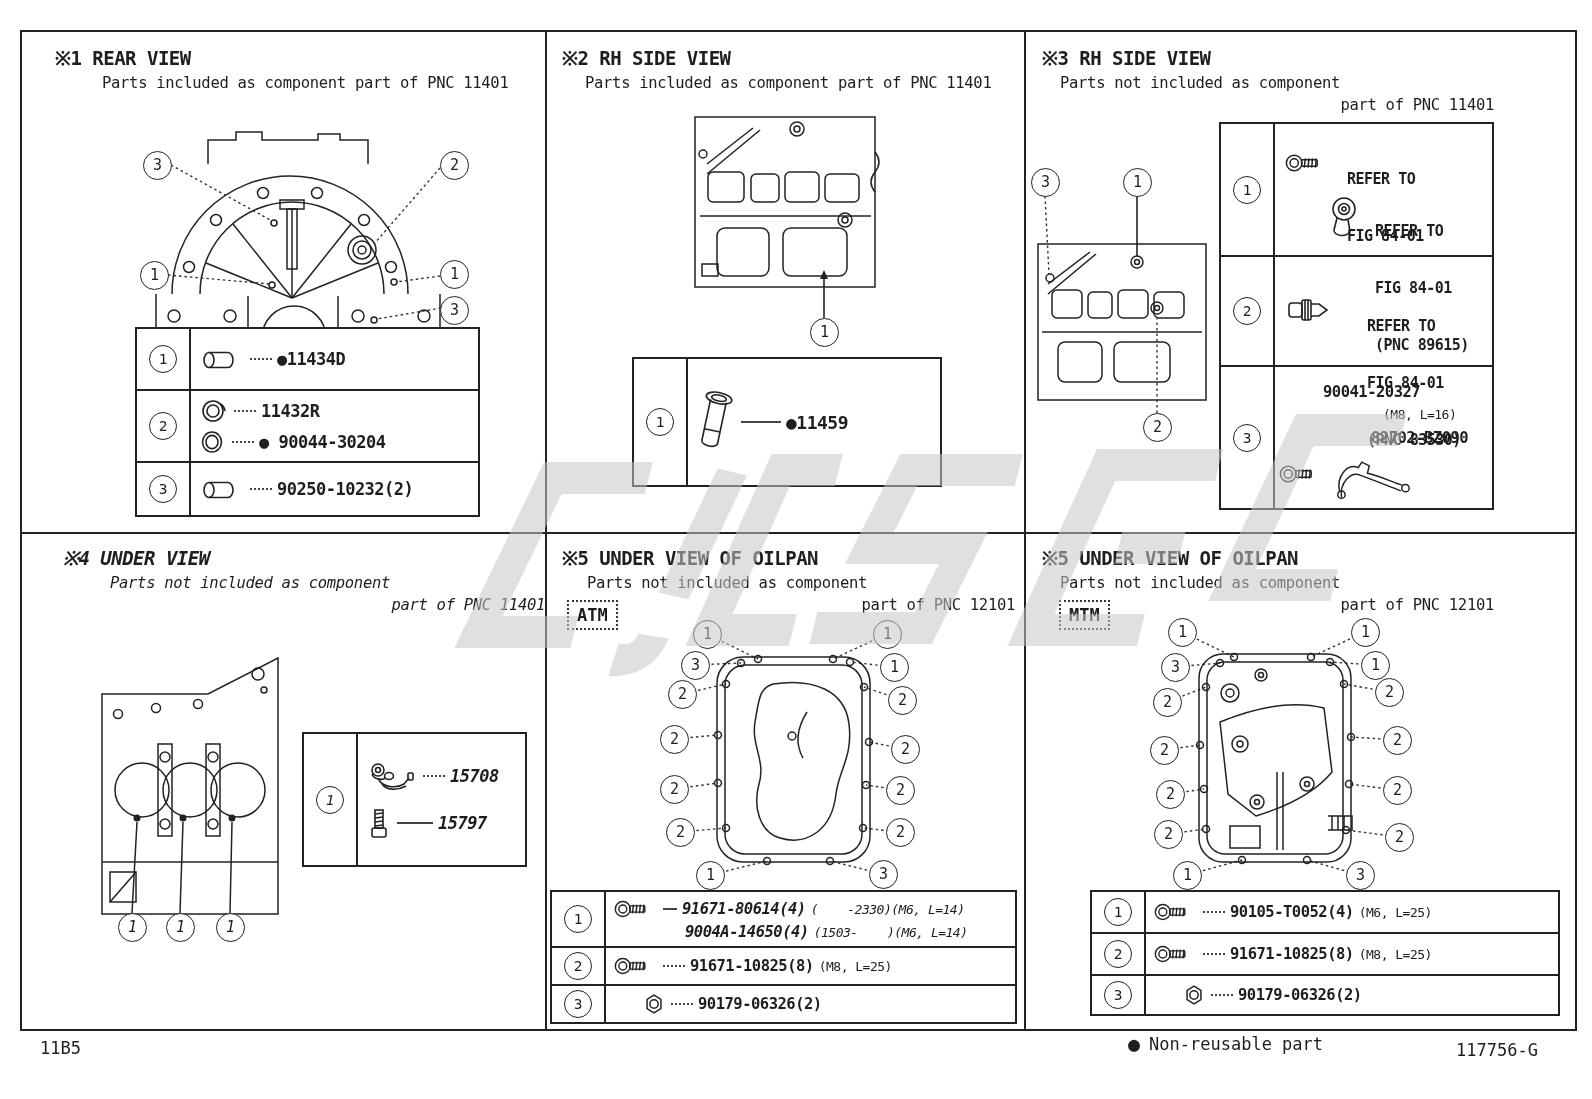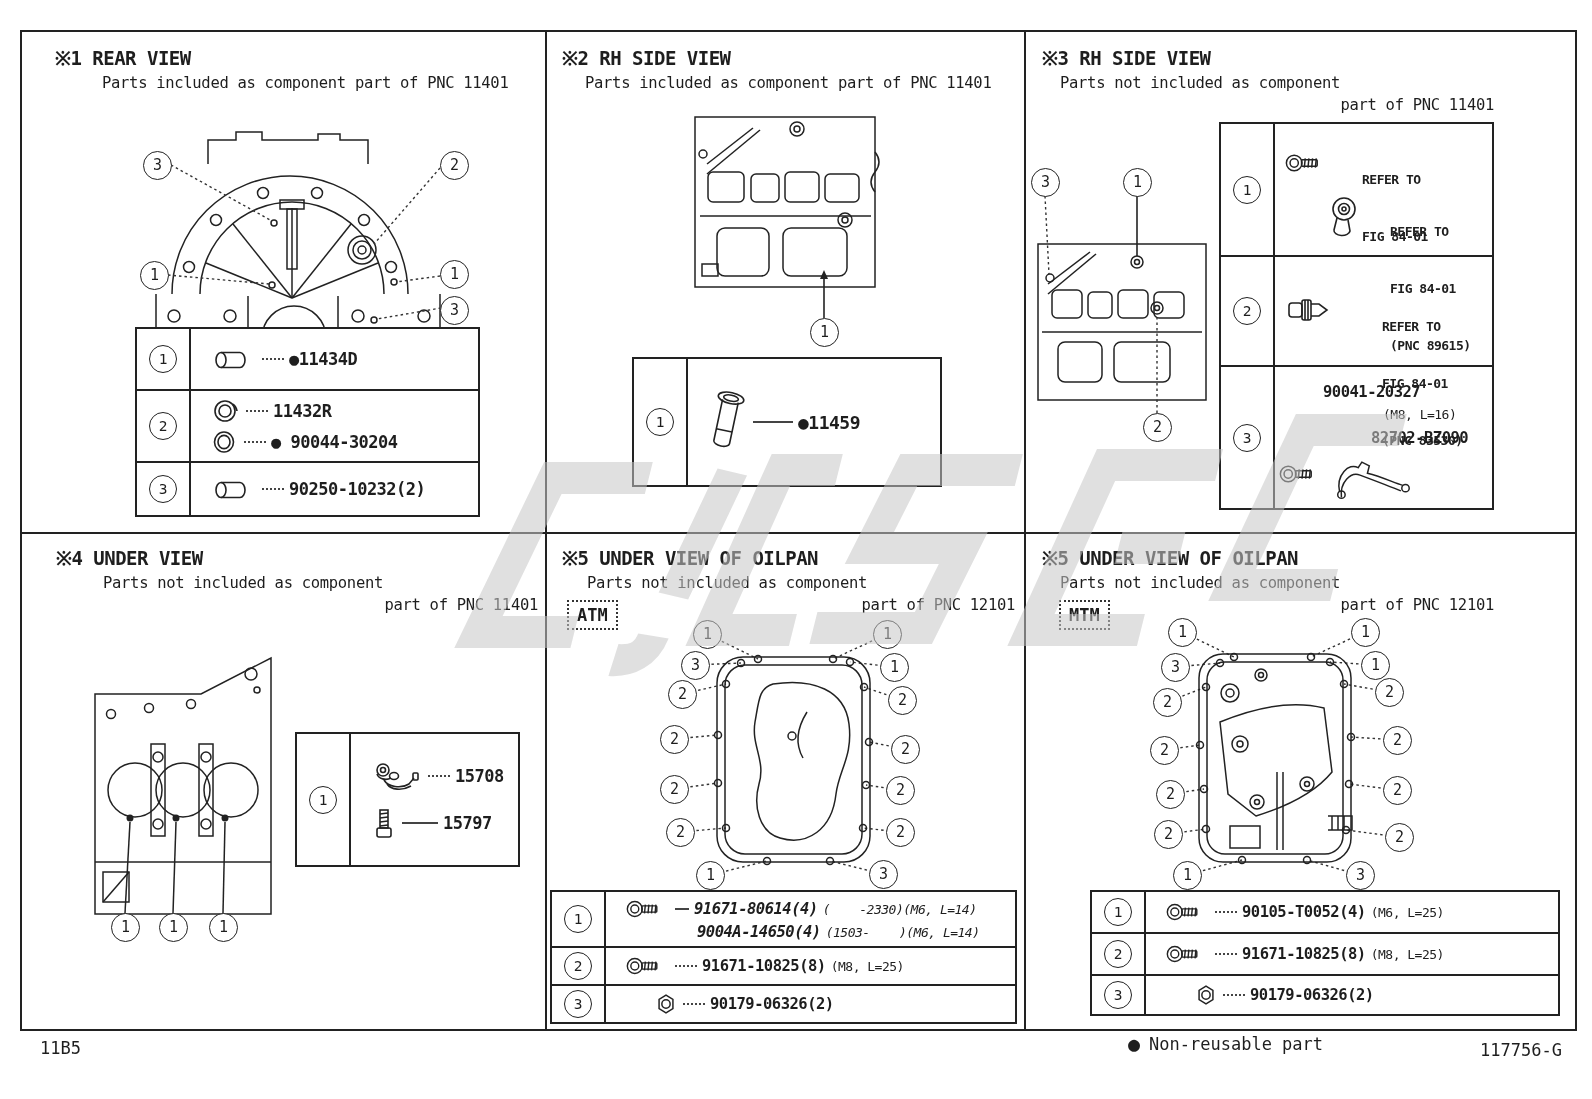"REFER TO" .reftxt { font-size: 13px -> 15px; margin-left: 15px -> none }
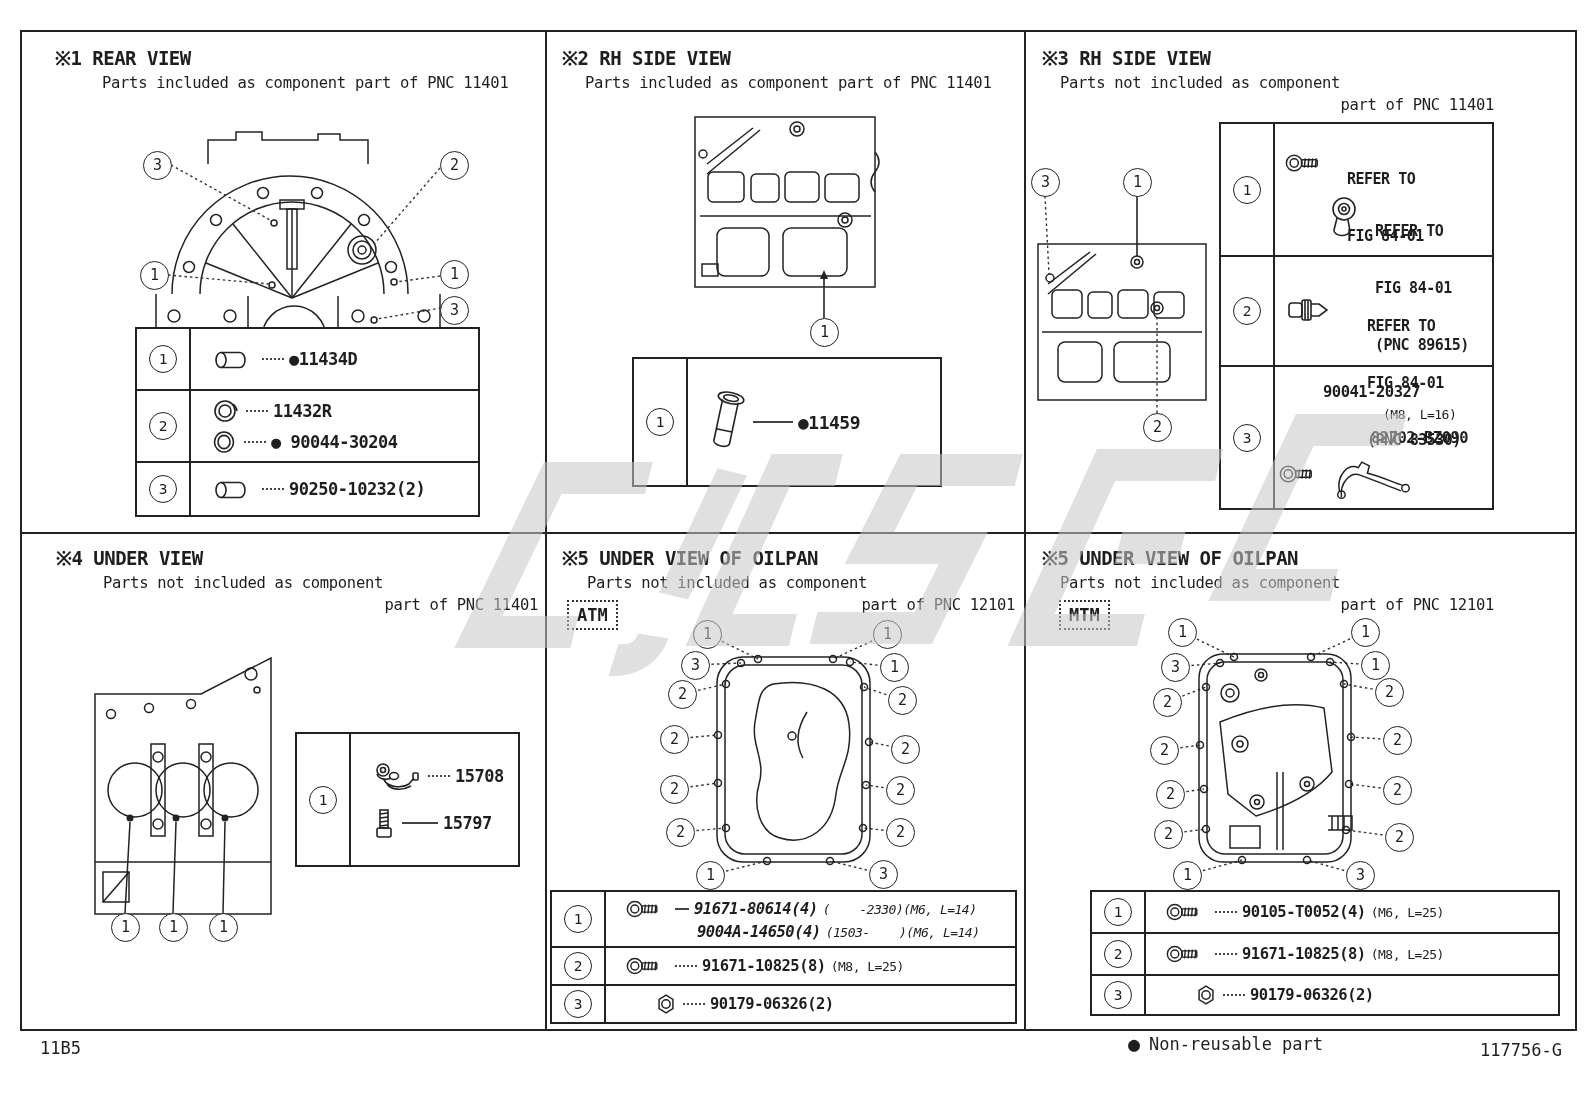"●11434D" .tbody { padding: 4px 20px -> 4px 8px }
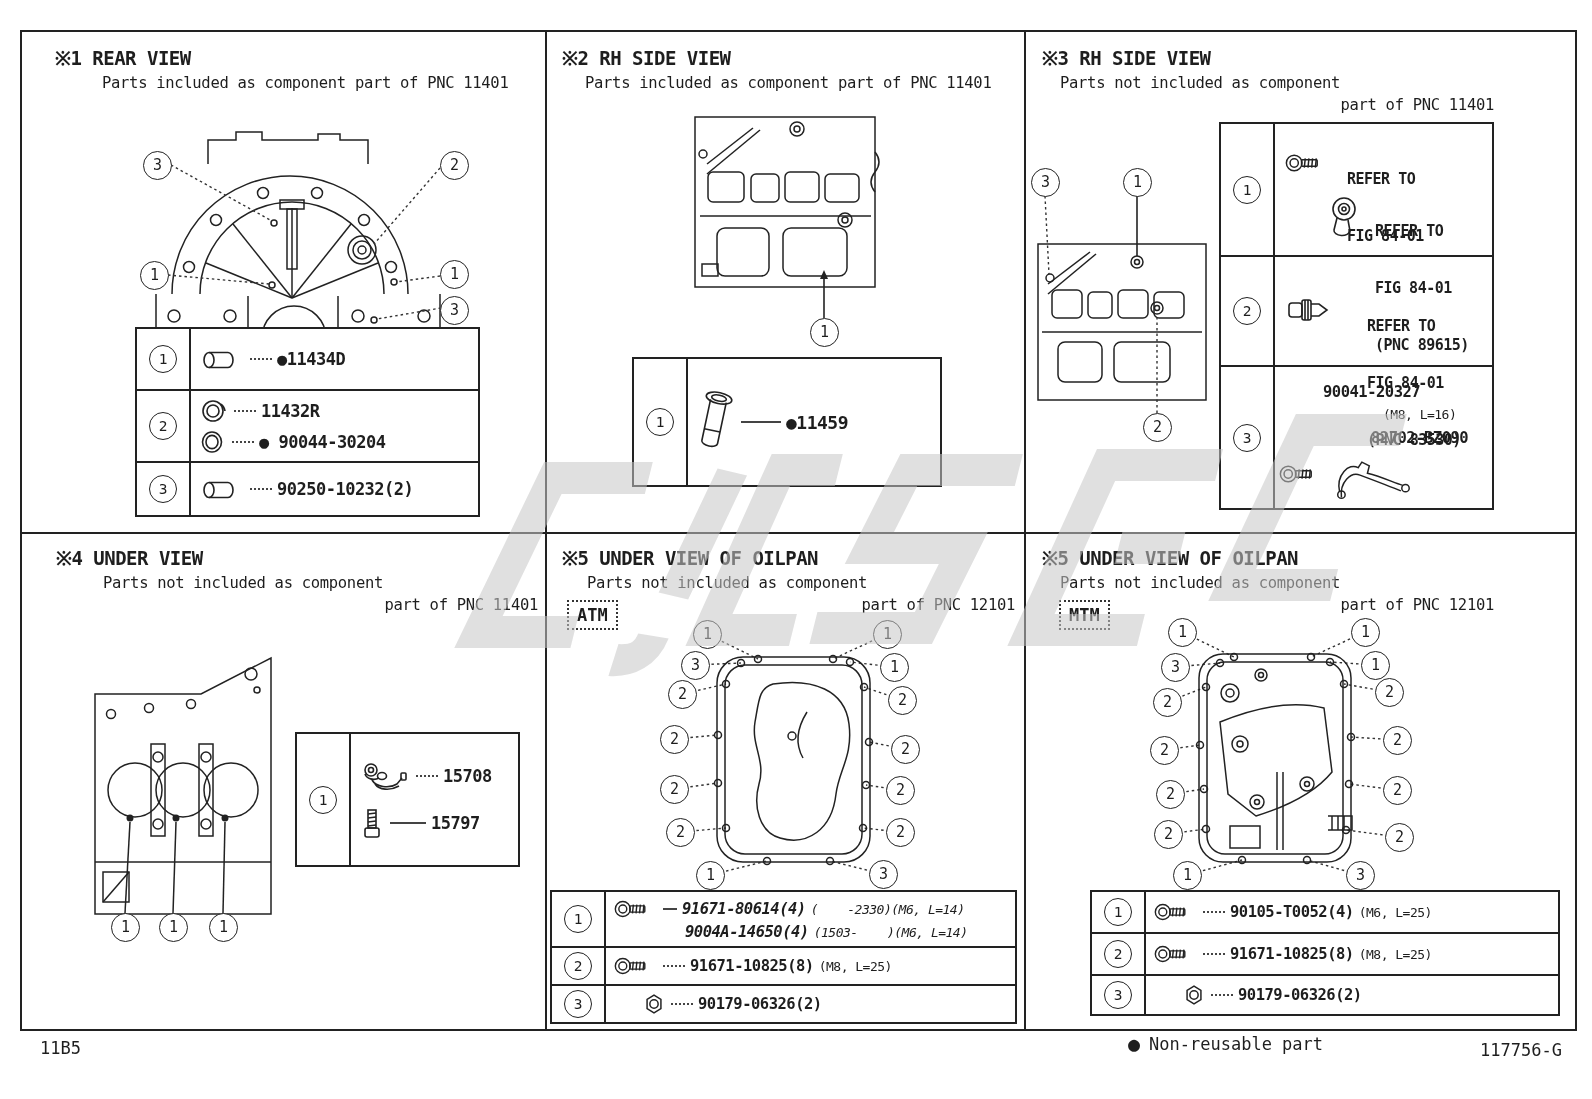"※4 UNDER VIEW" div.panel { font-style: none -> italic; left: 1px -> 8px }
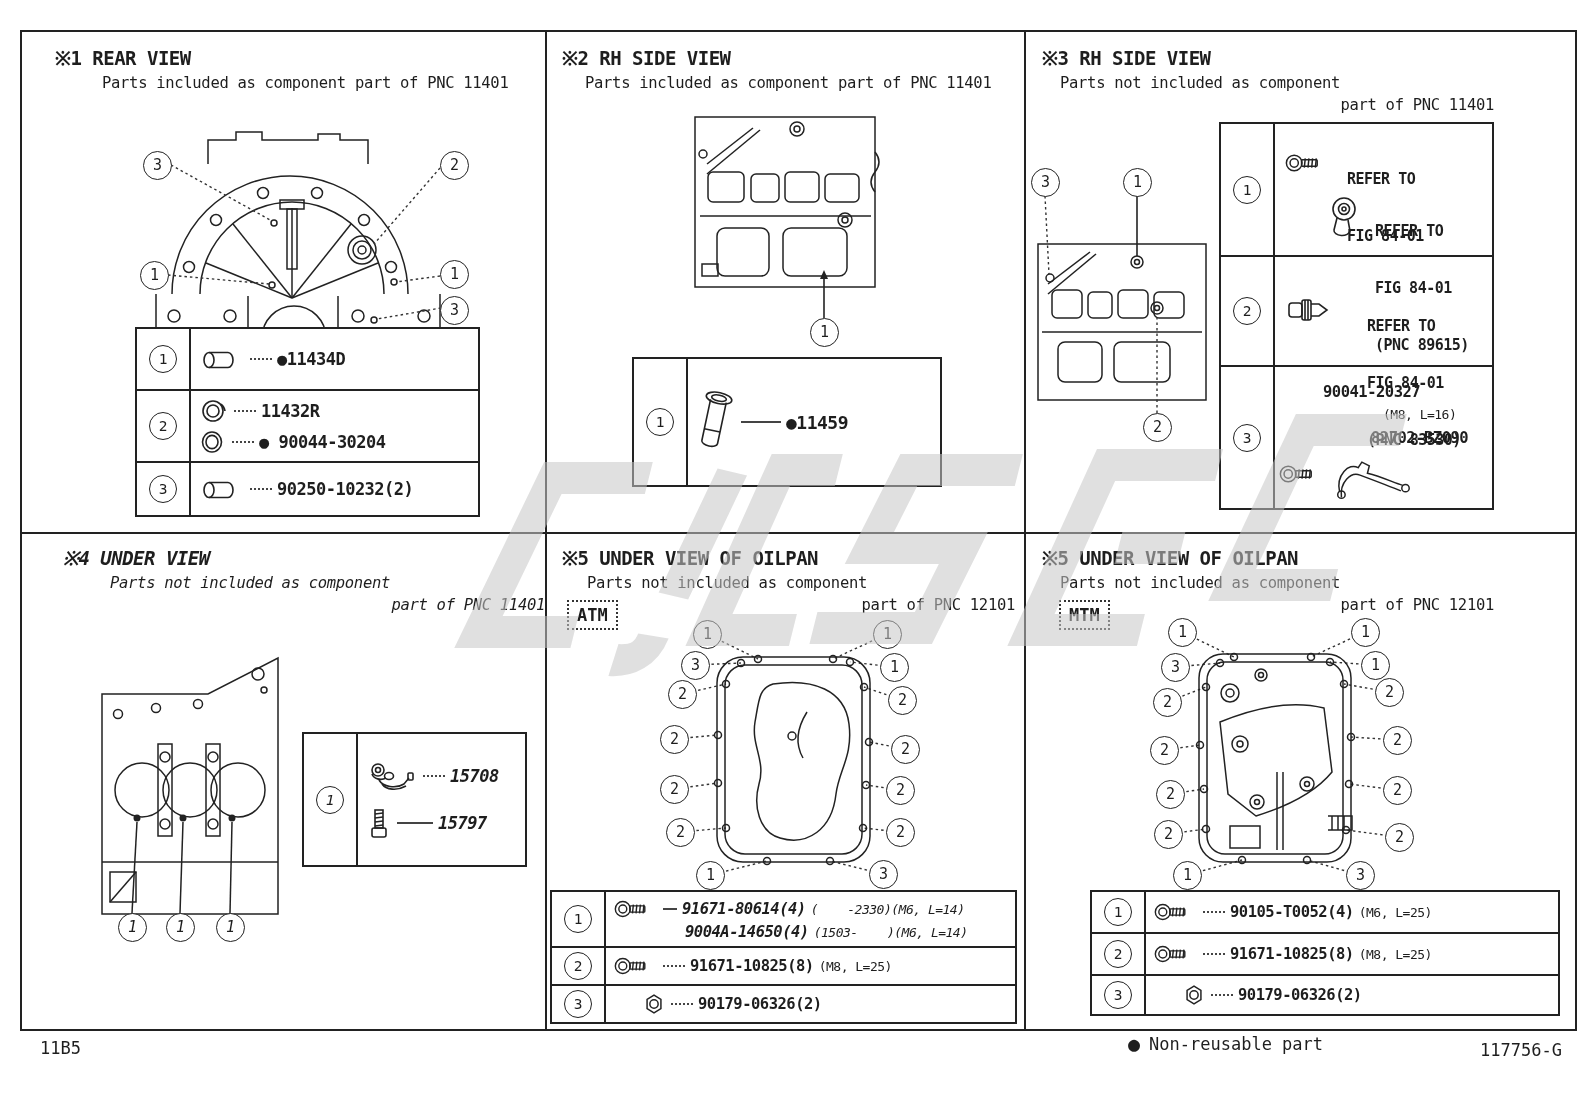"117756-G" div.footer-item { margin-left: 24px -> none }
